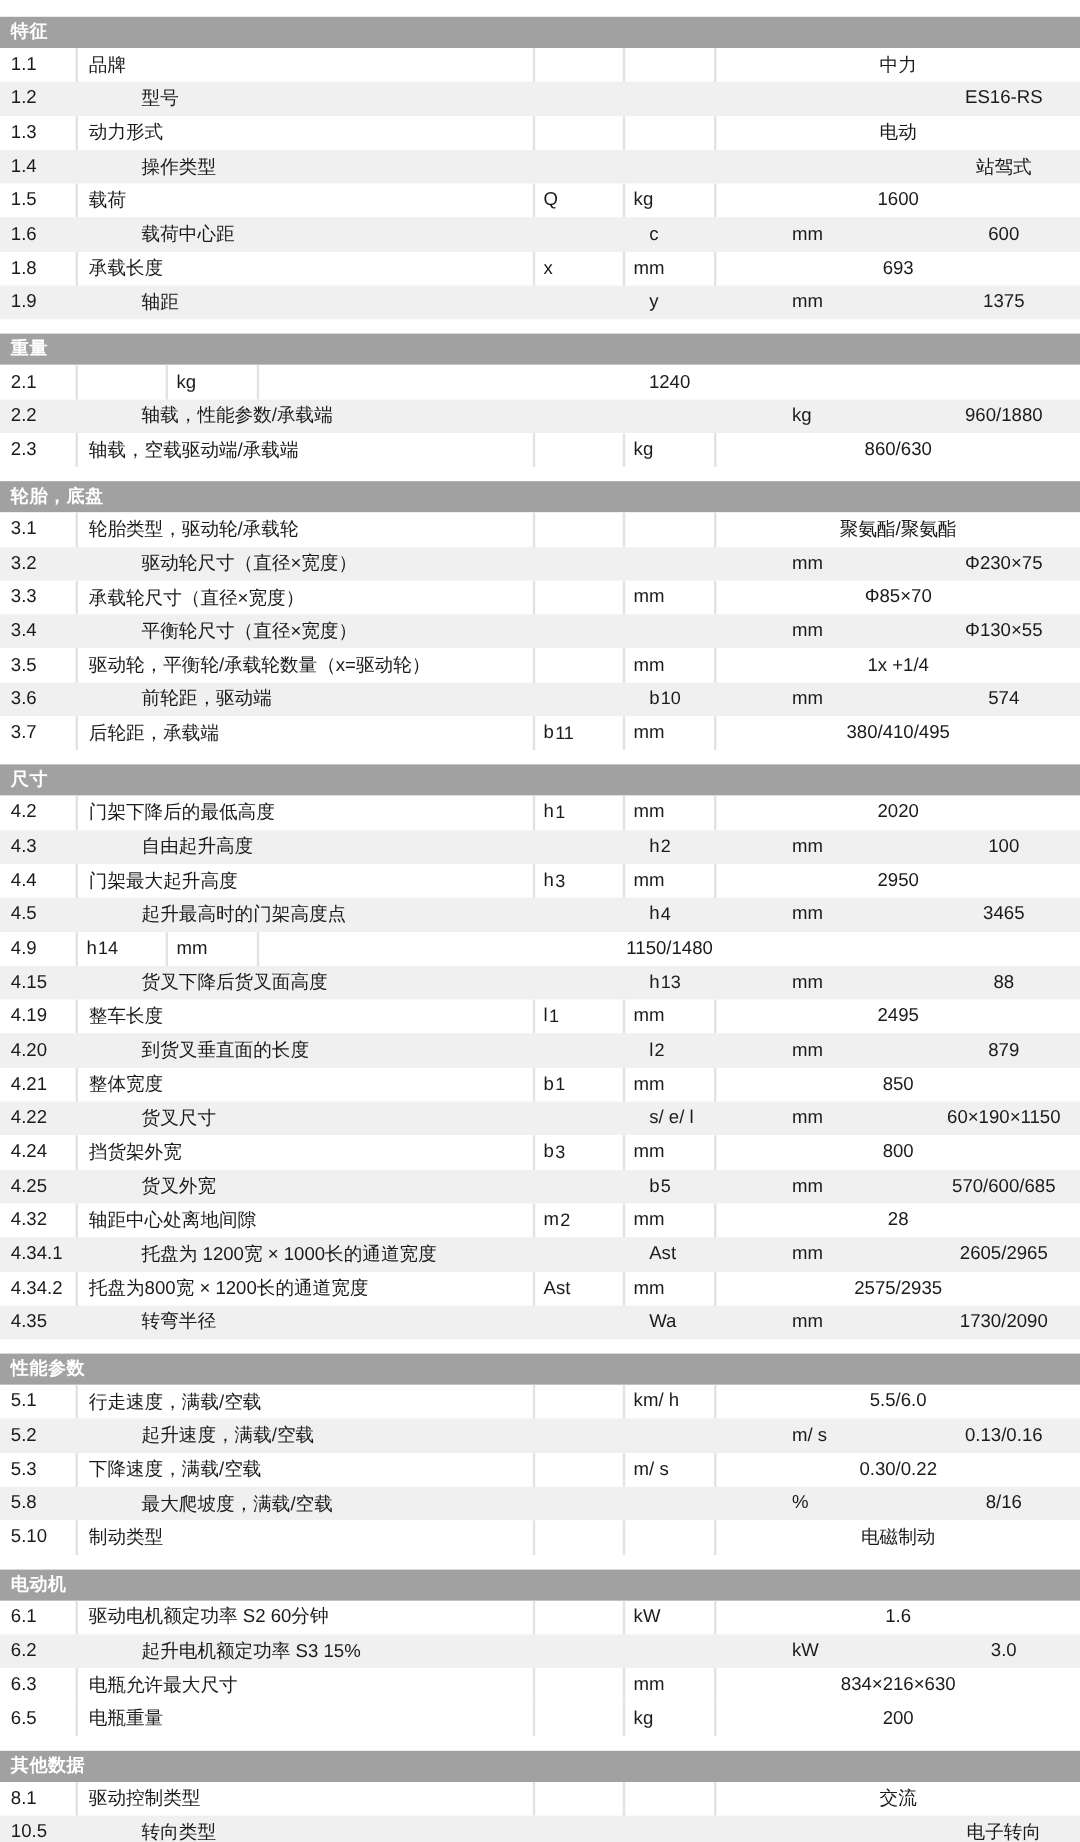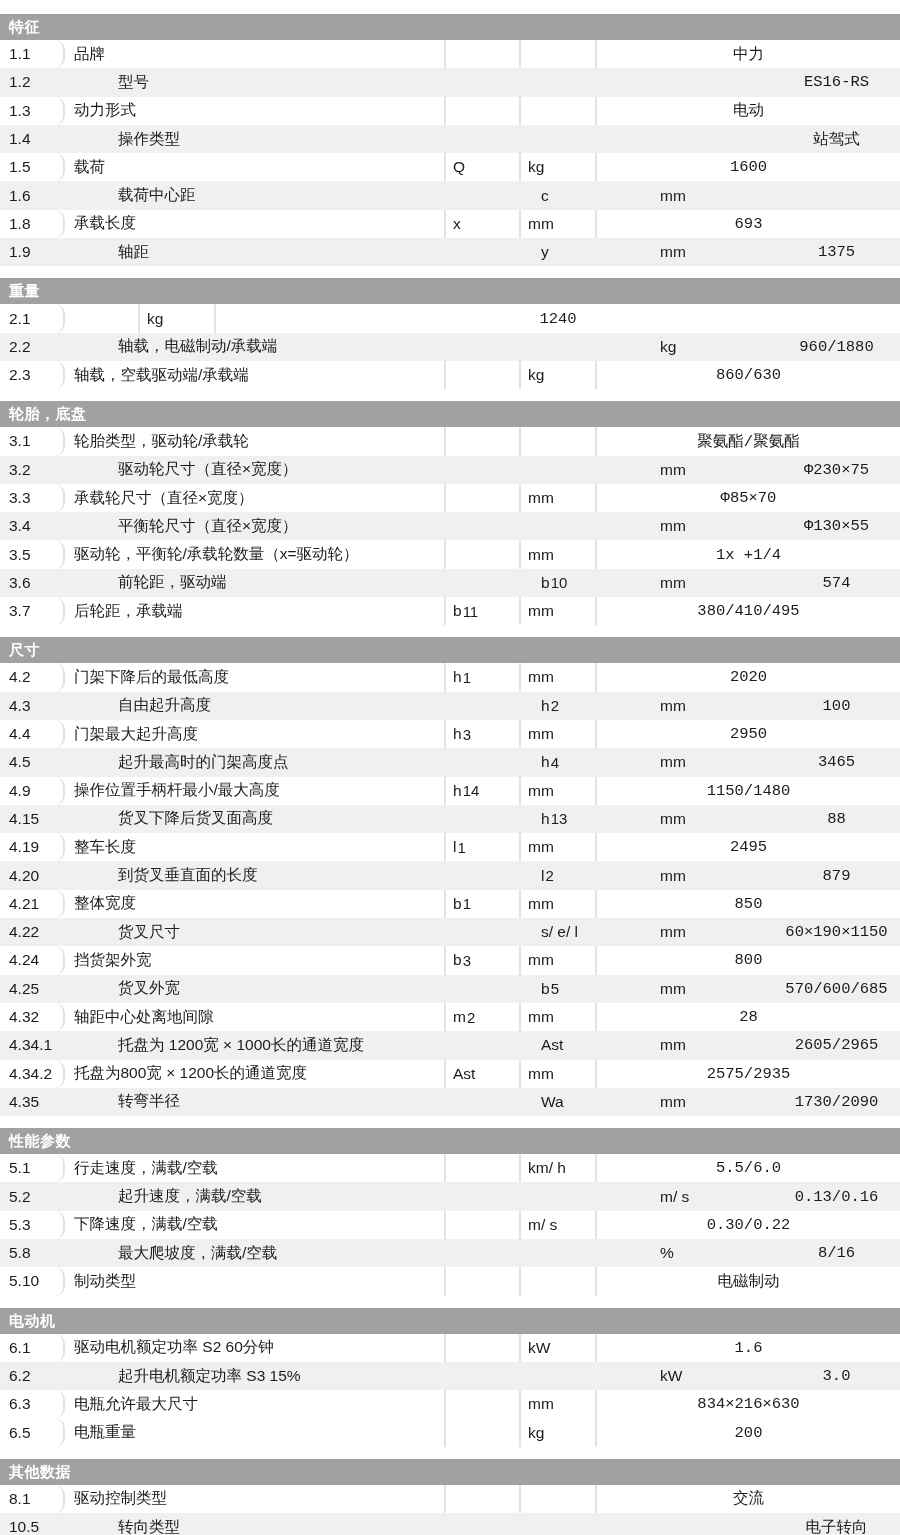"1.1" .cell.no { border-radius: 10px -> none }
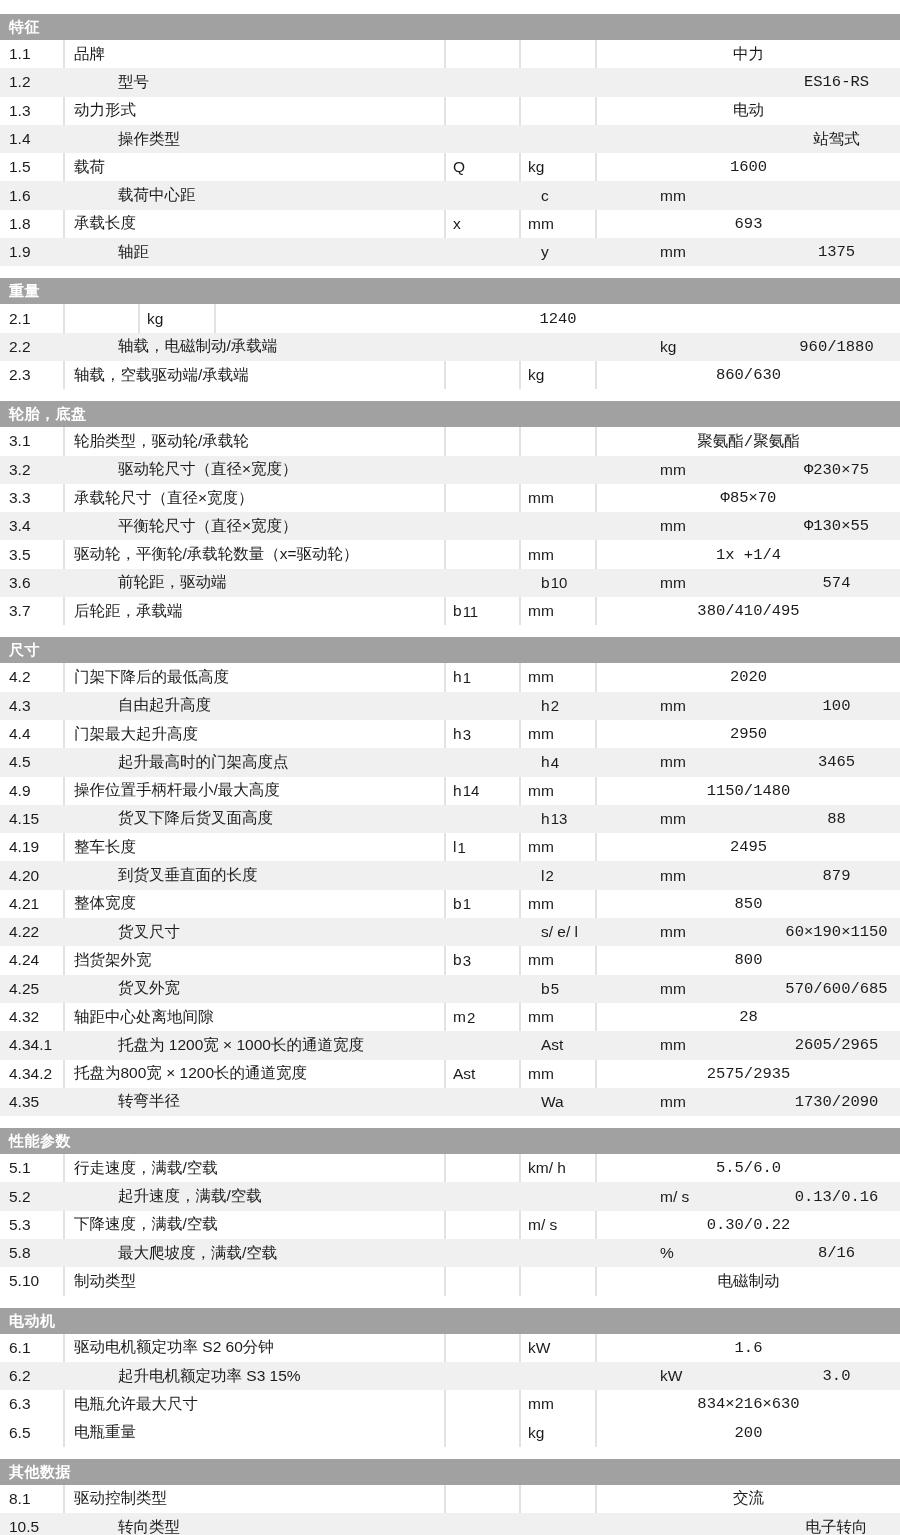"中力" .cell.val { font-family: Liberation Mono, monospace -> none }
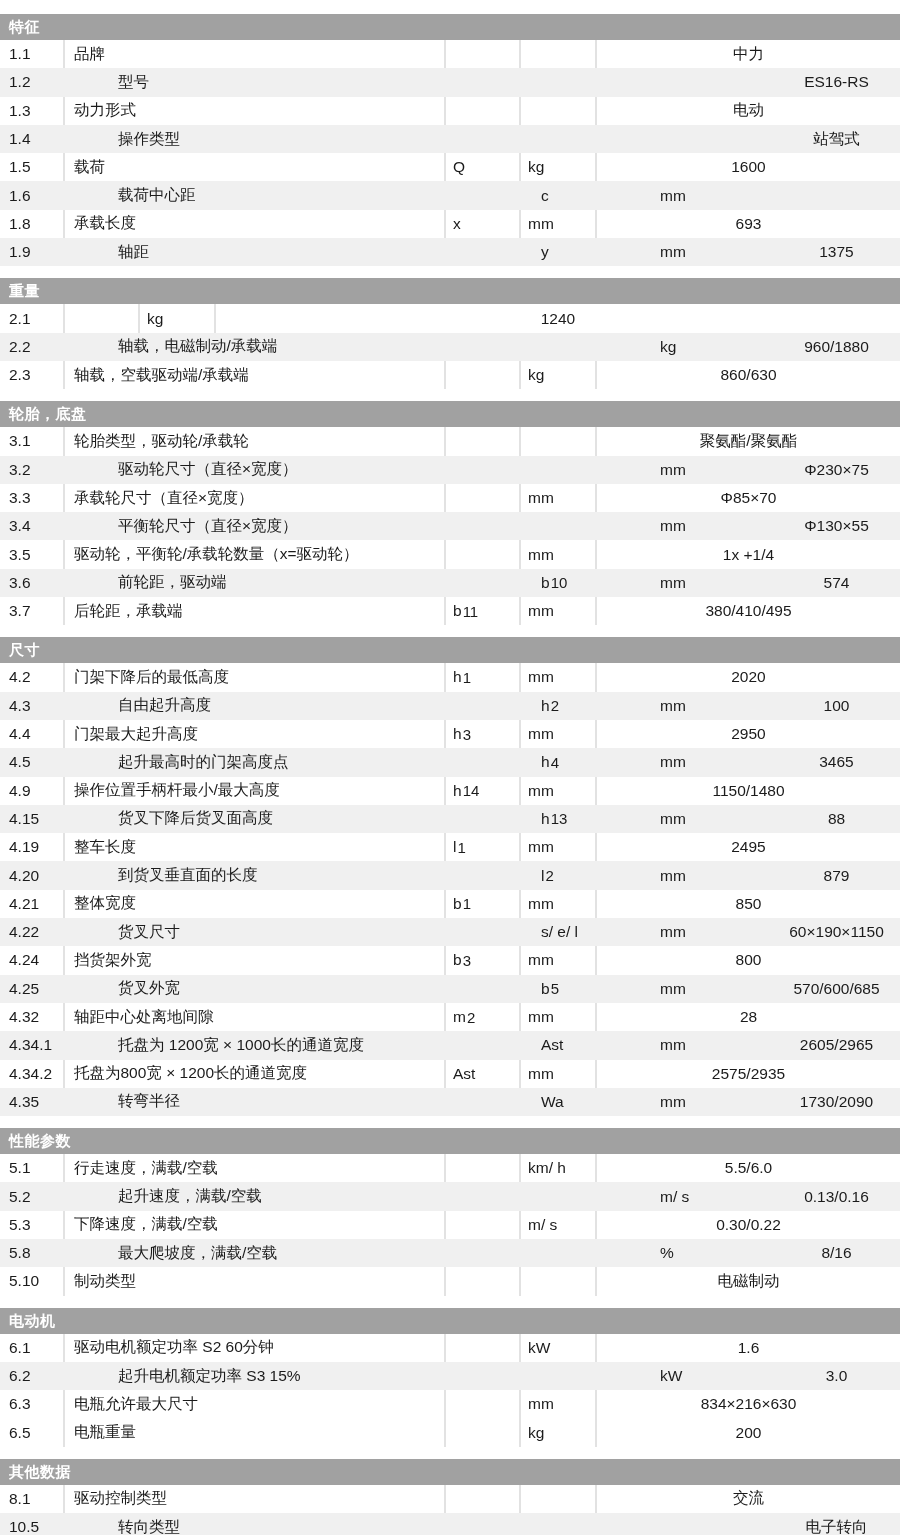"600" div.cell { html: none -> <div>600</div> }
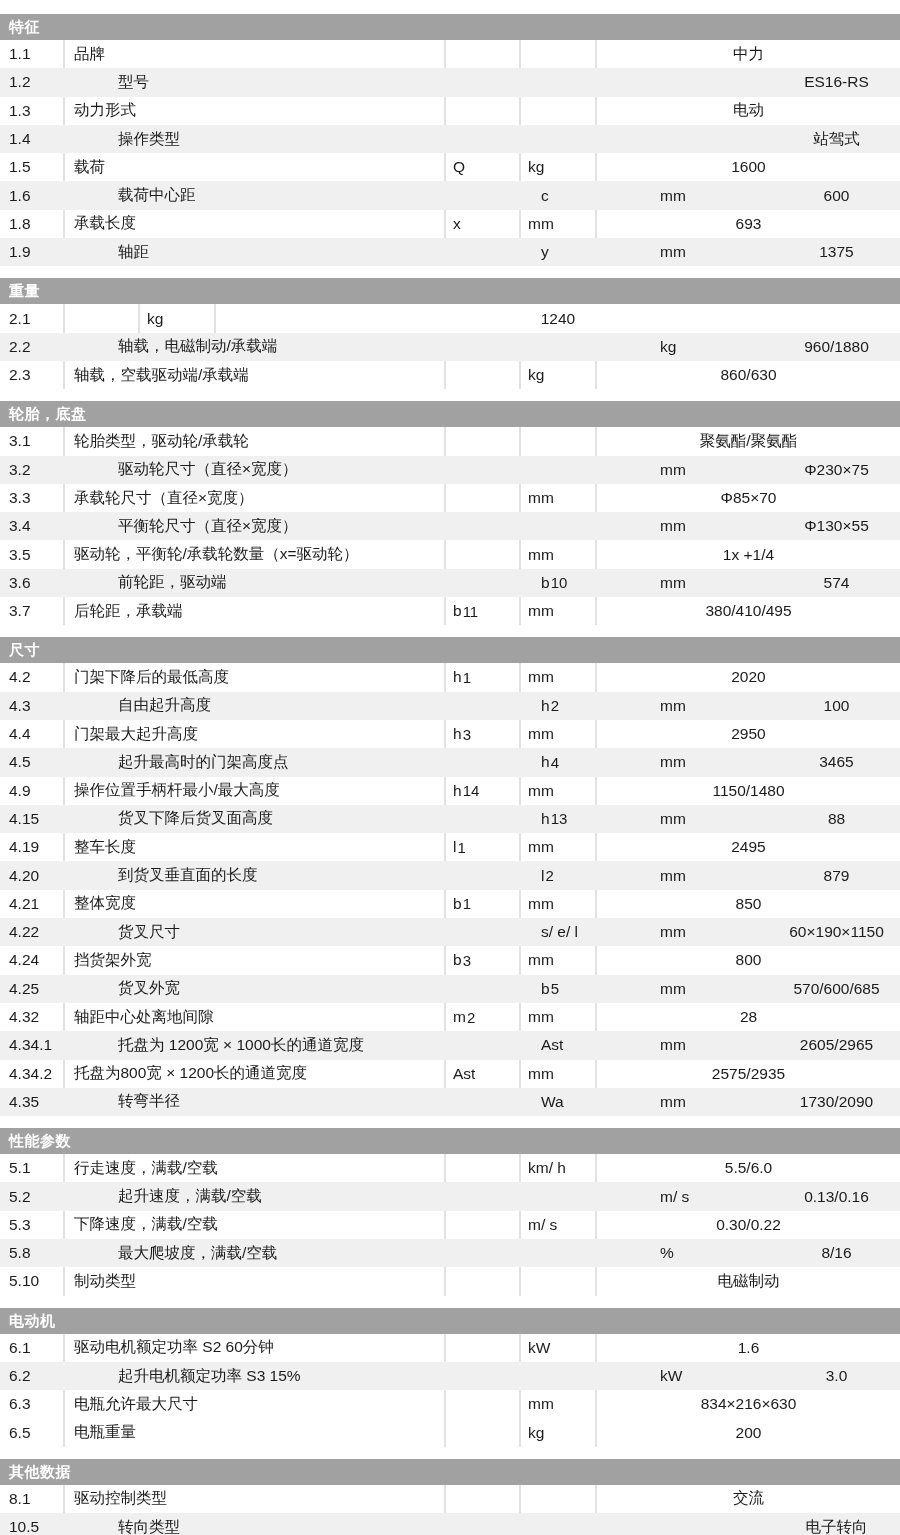"轴载，电磁制动/承载端" div.cell { text: 电磁制动/ -> 性能参数/ }
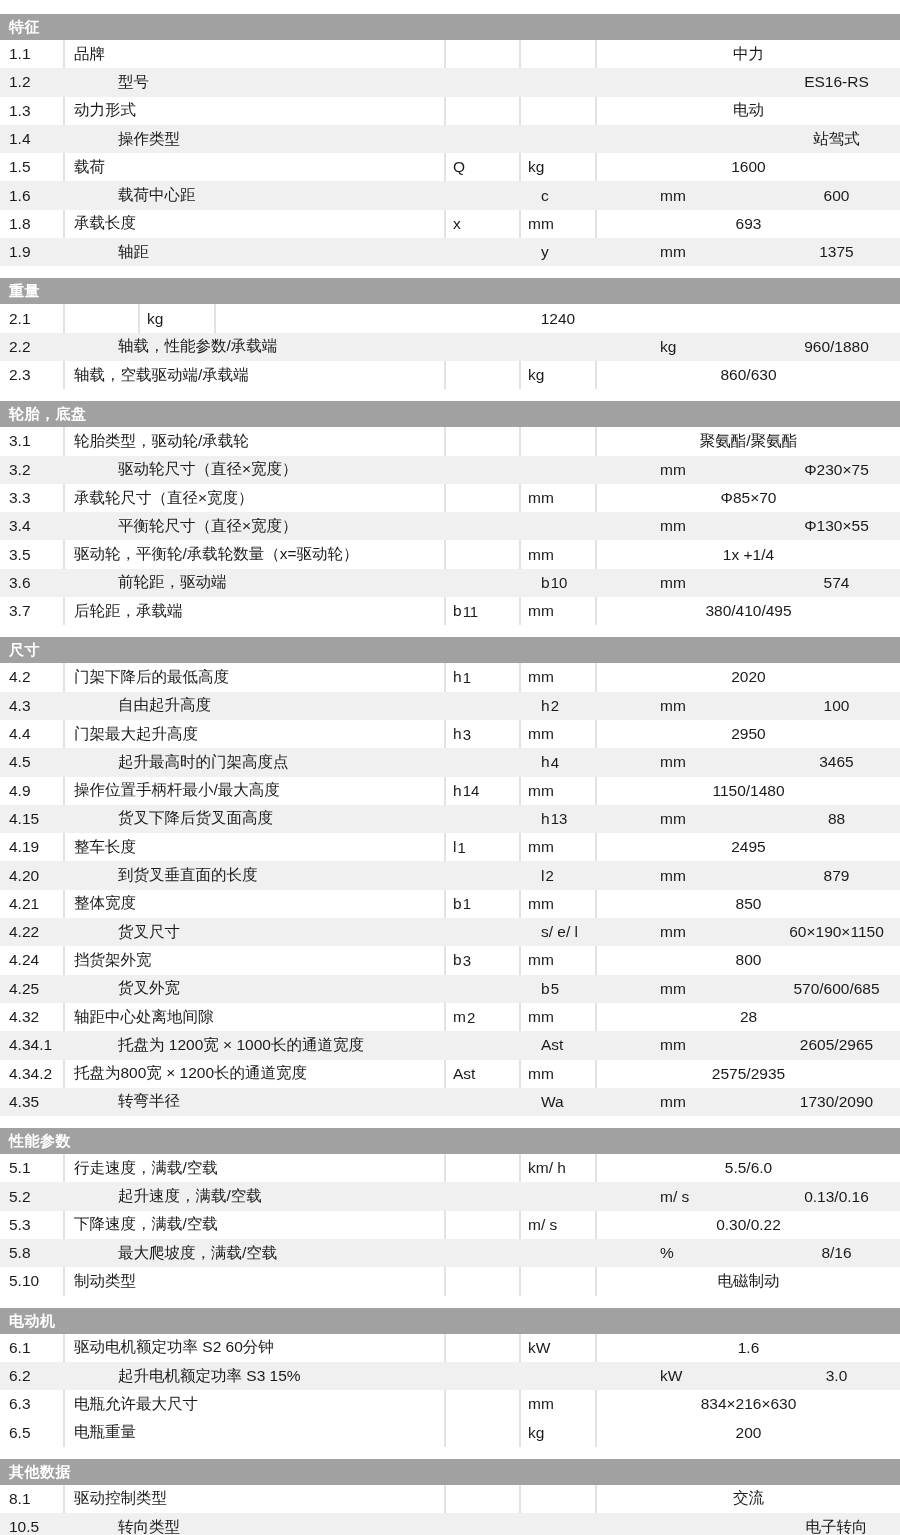"操作位置手柄杆最小/最大高度" div.cell { html: <div>操作位置手柄杆最小/最大高度</div> -> none }
